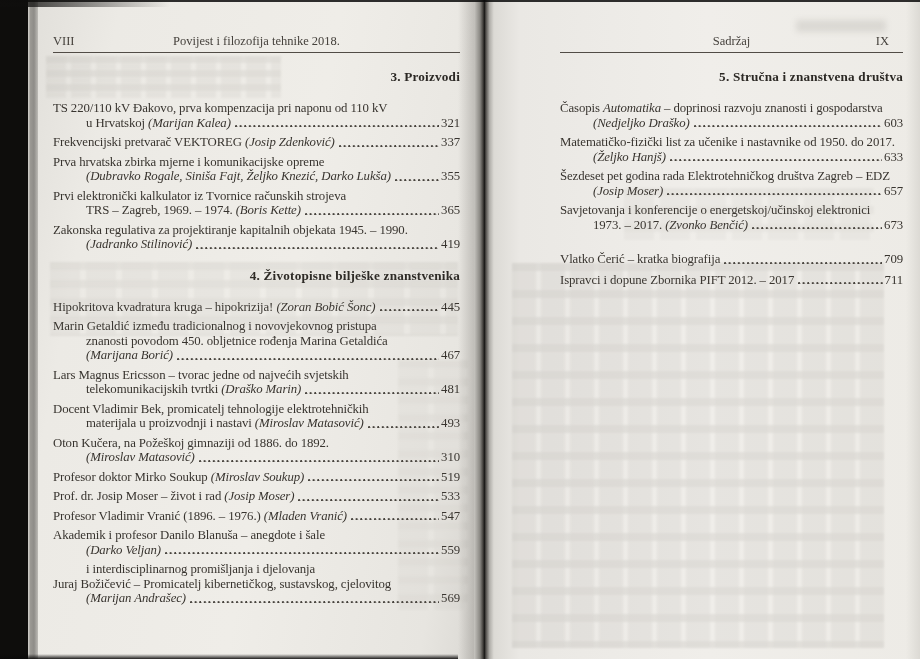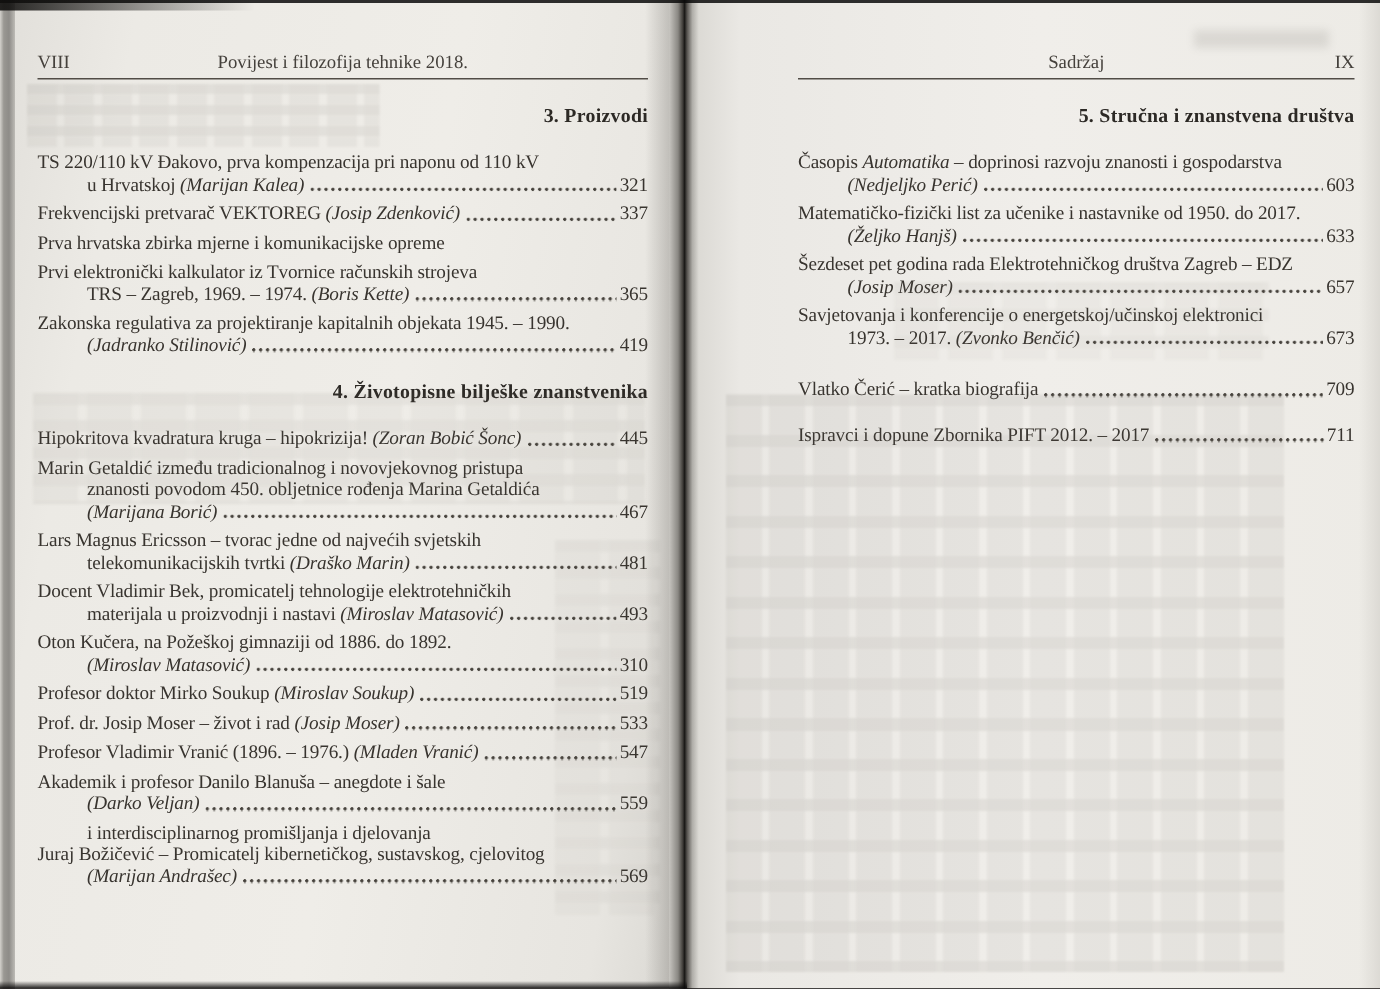"VIII" .scan { padding-left: none -> 28px }
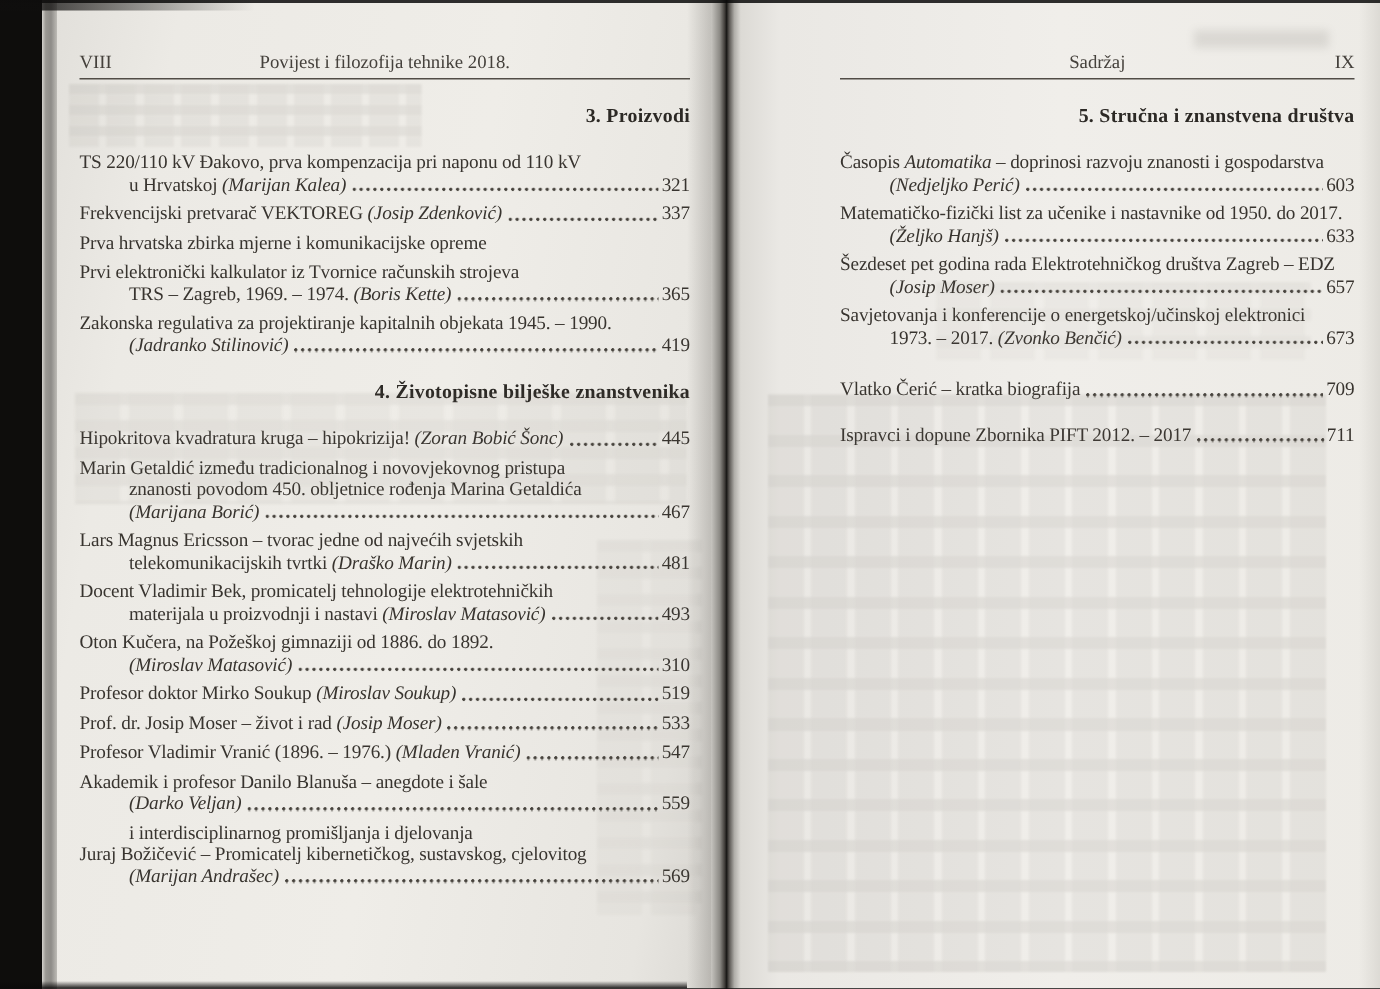"IX" .folio-r { right: 0 -> 14px }
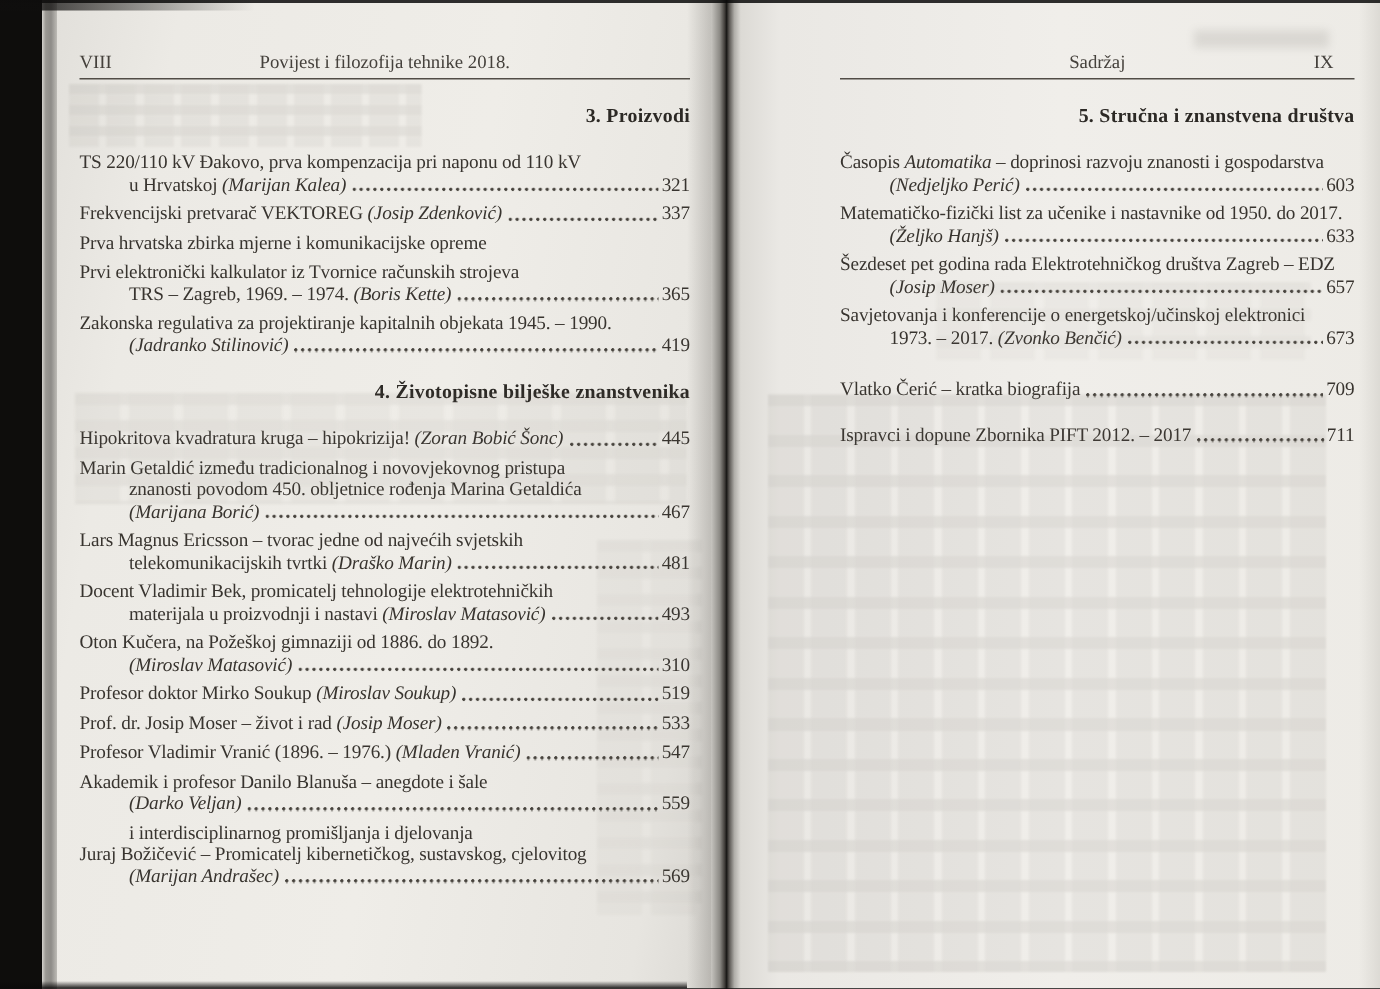"(Nedjeljko Perić)" span.it { text: Perić -> Draško }
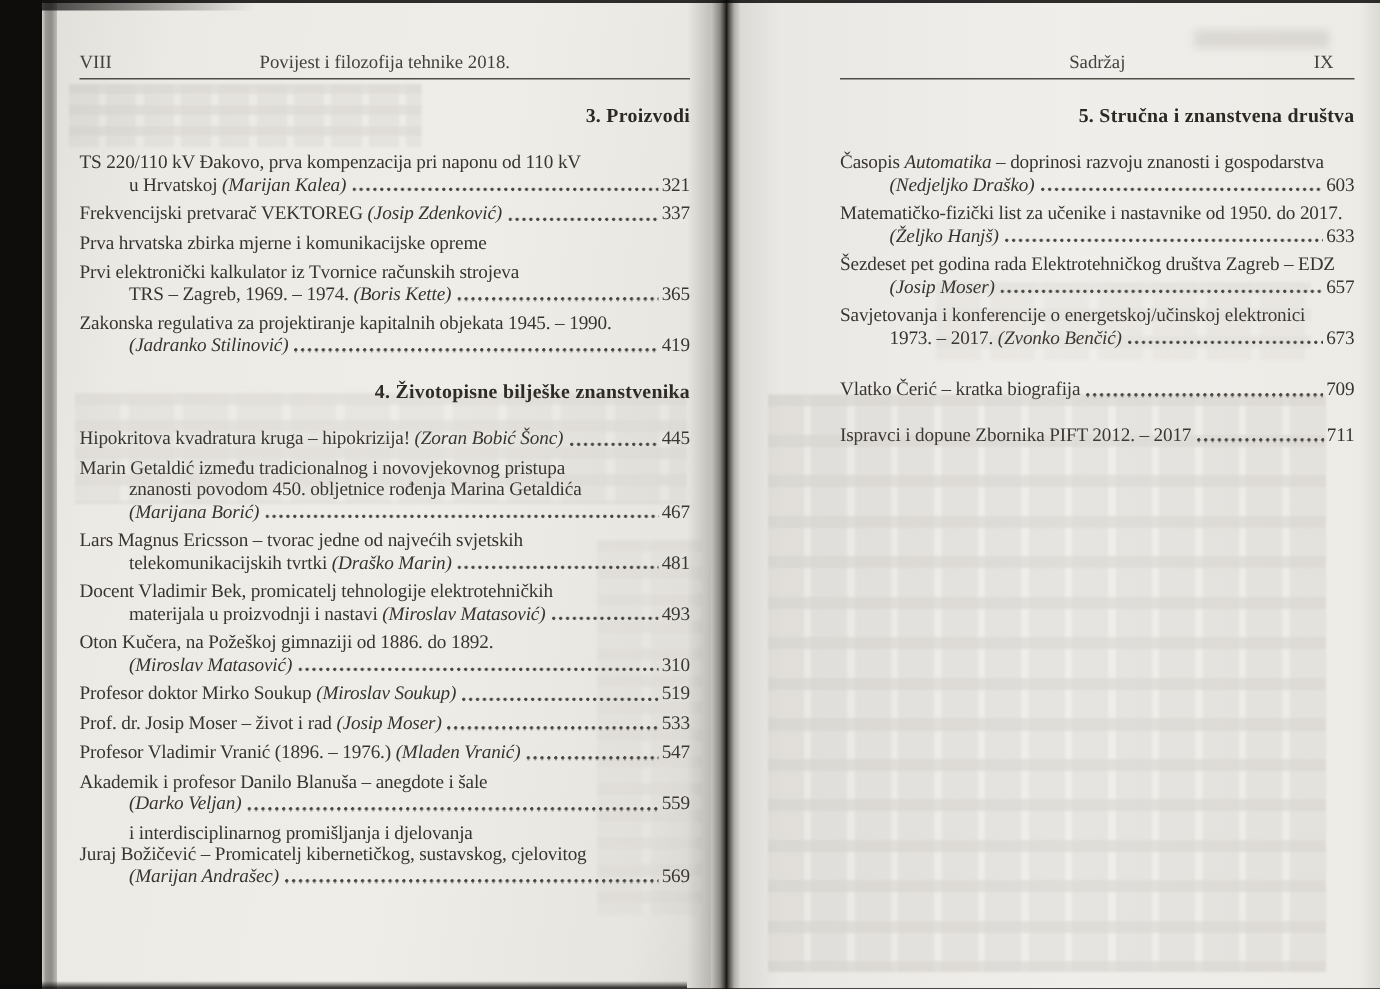"(Dubravko Rogale, Siniša Fajt, Željko" div.line { html: none -> <div> <span>(Dubravko Rogale, Siniša Fajt, Željko Knezić, Darko Lukša)</span> <span></span> <span>355</span> </div> }
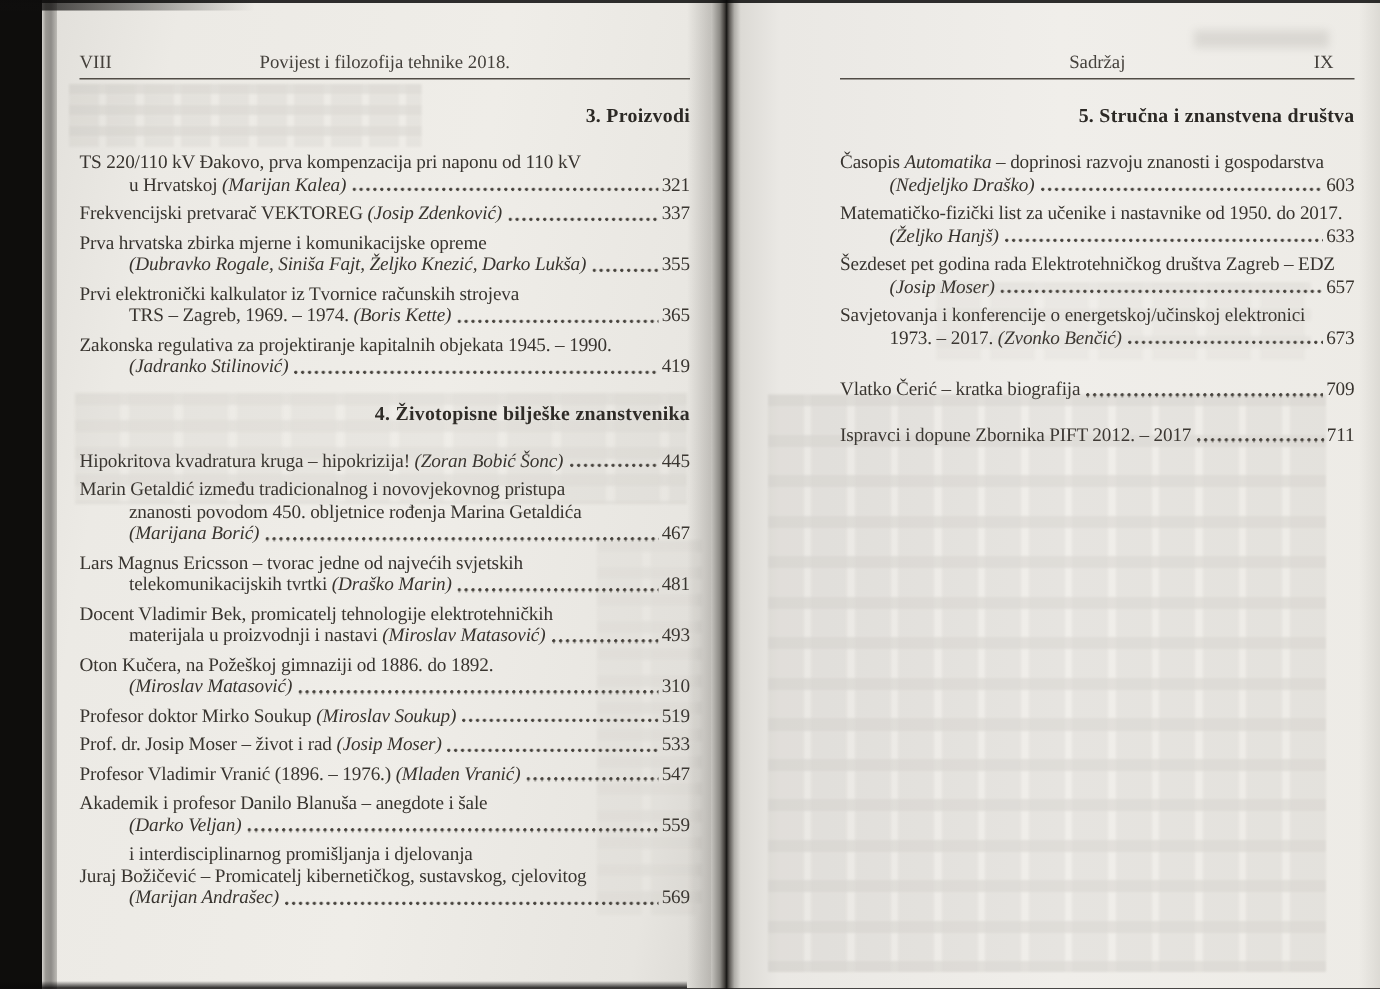"Ispravci i dopune Zbornika PIFT" .entry.gap-l { margin-top: 16px -> 6px }
